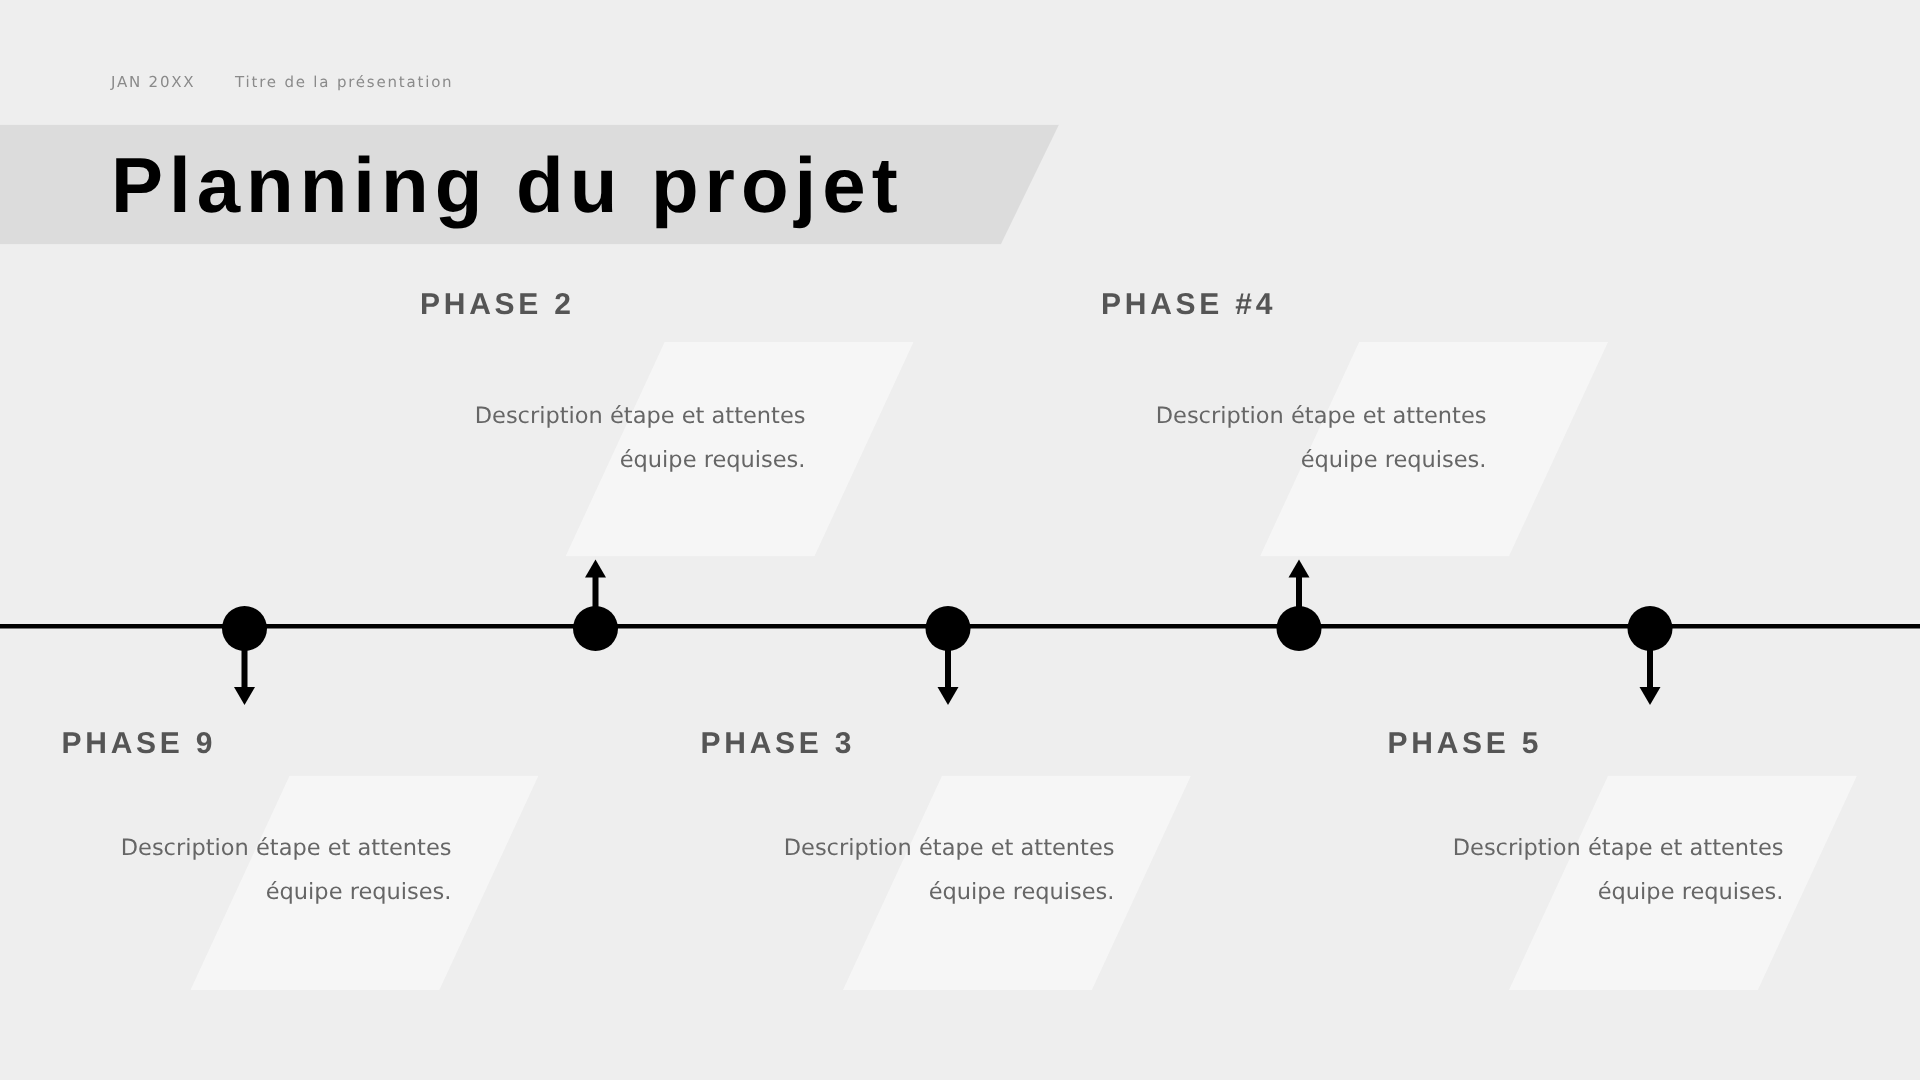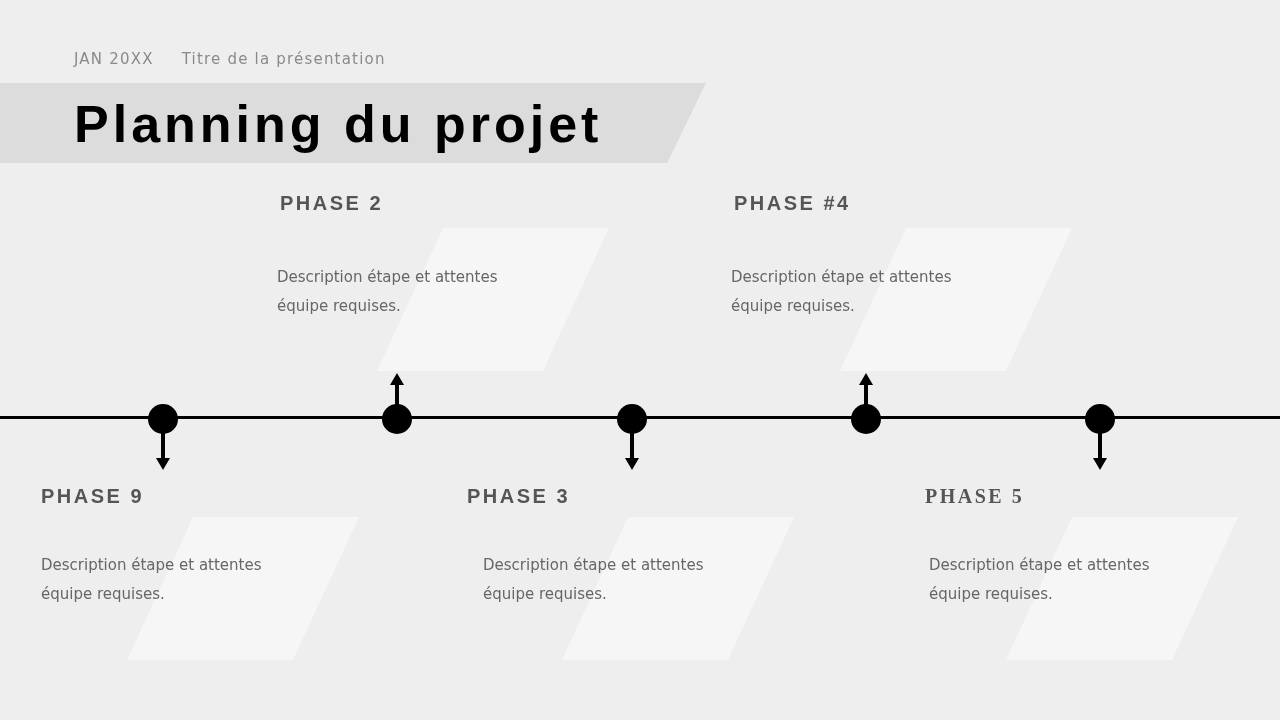"JAN 20XX Titre de la" .top-meta { font-size: 15px -> 10px }
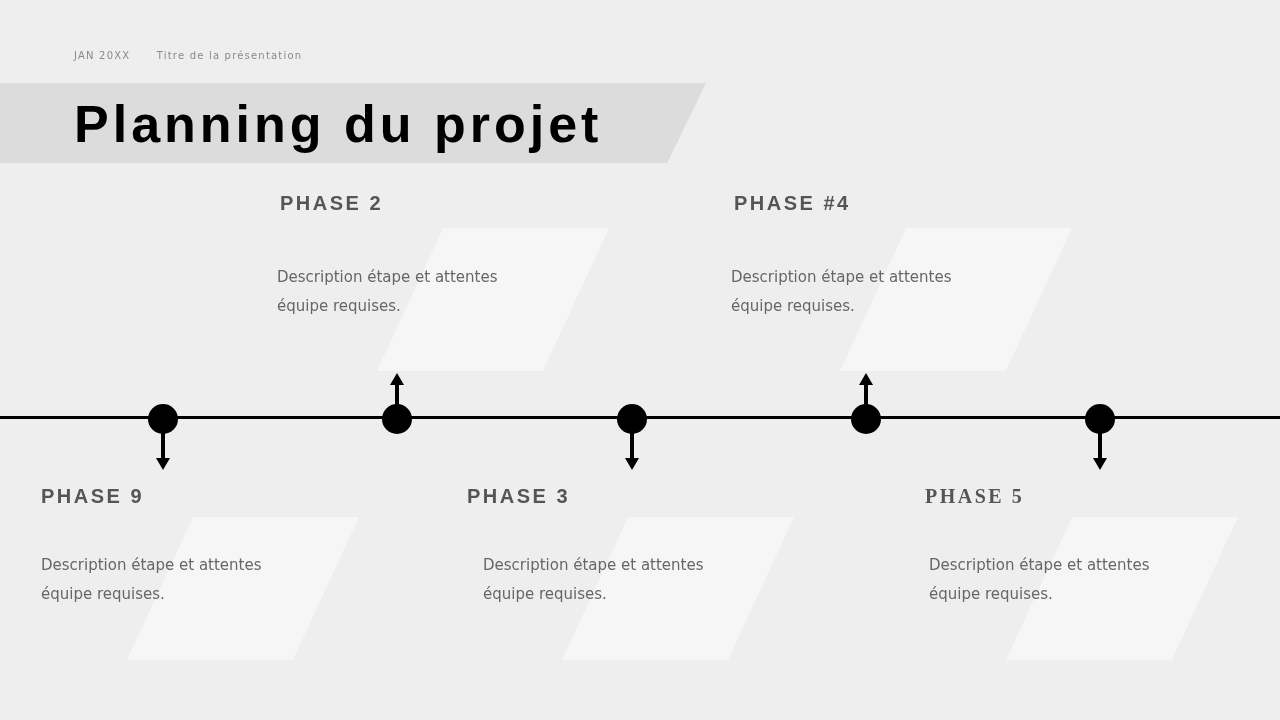"Description étape et attentes" .phase-desc { text-align: none -> right }
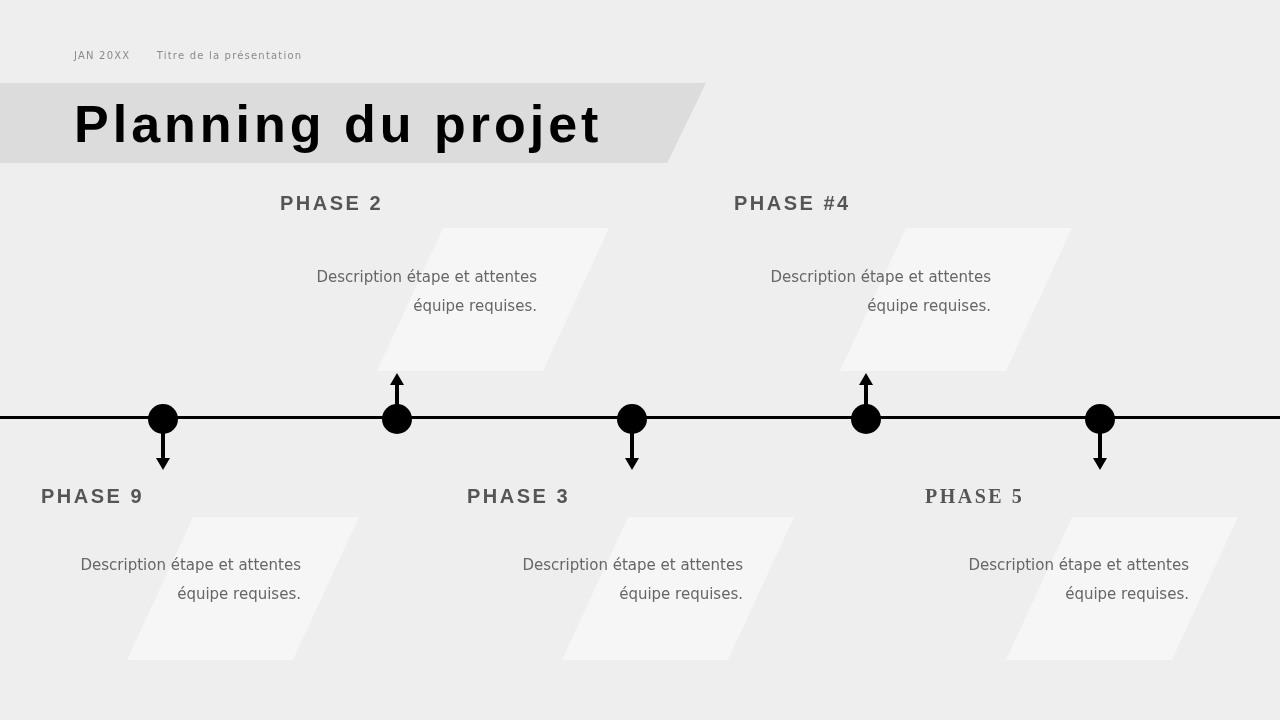"PHASE 5" div.phase-title { font-family: Liberation Serif, serif -> none }
